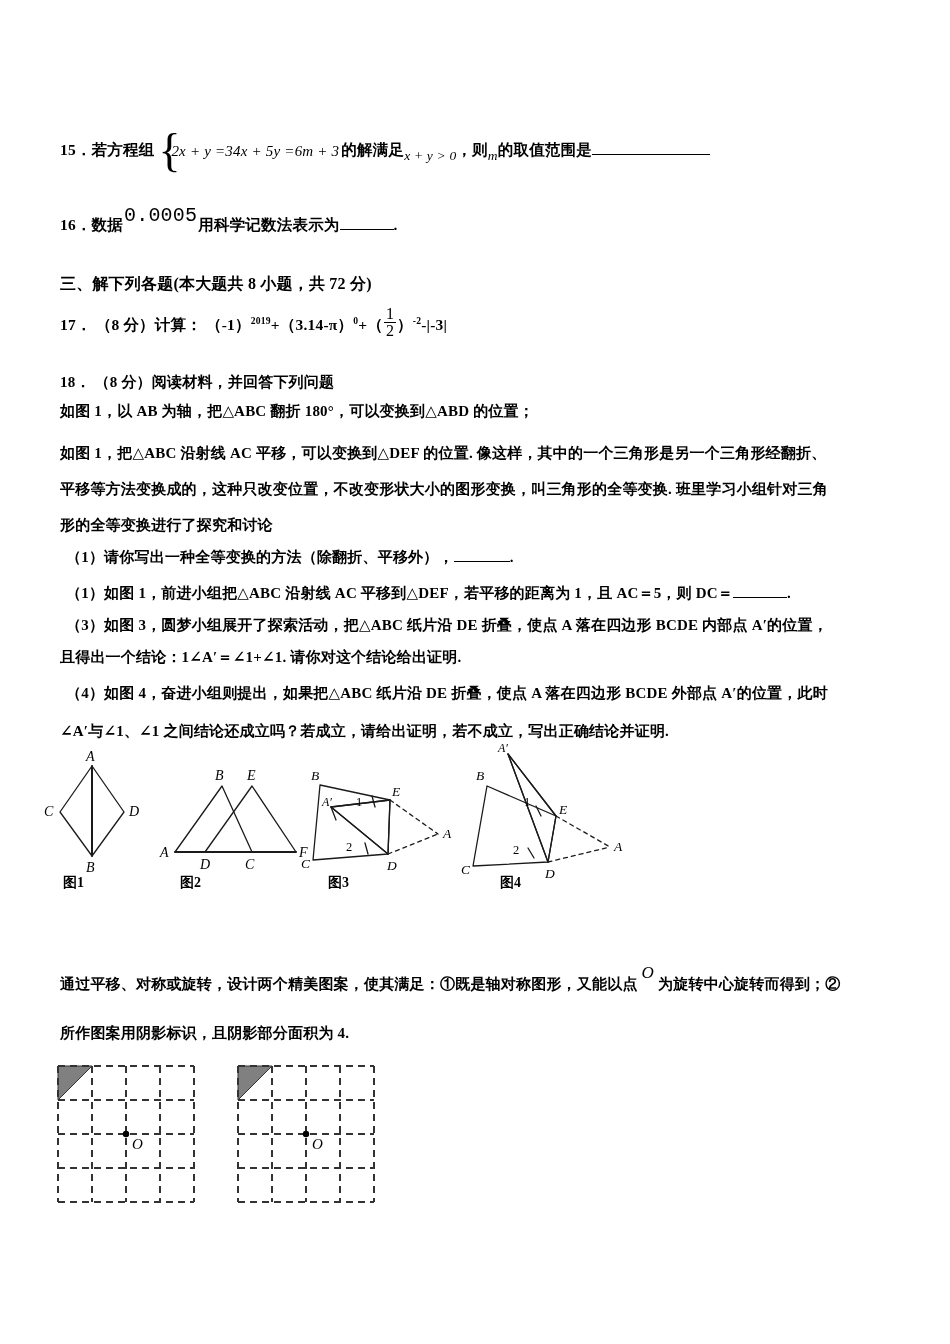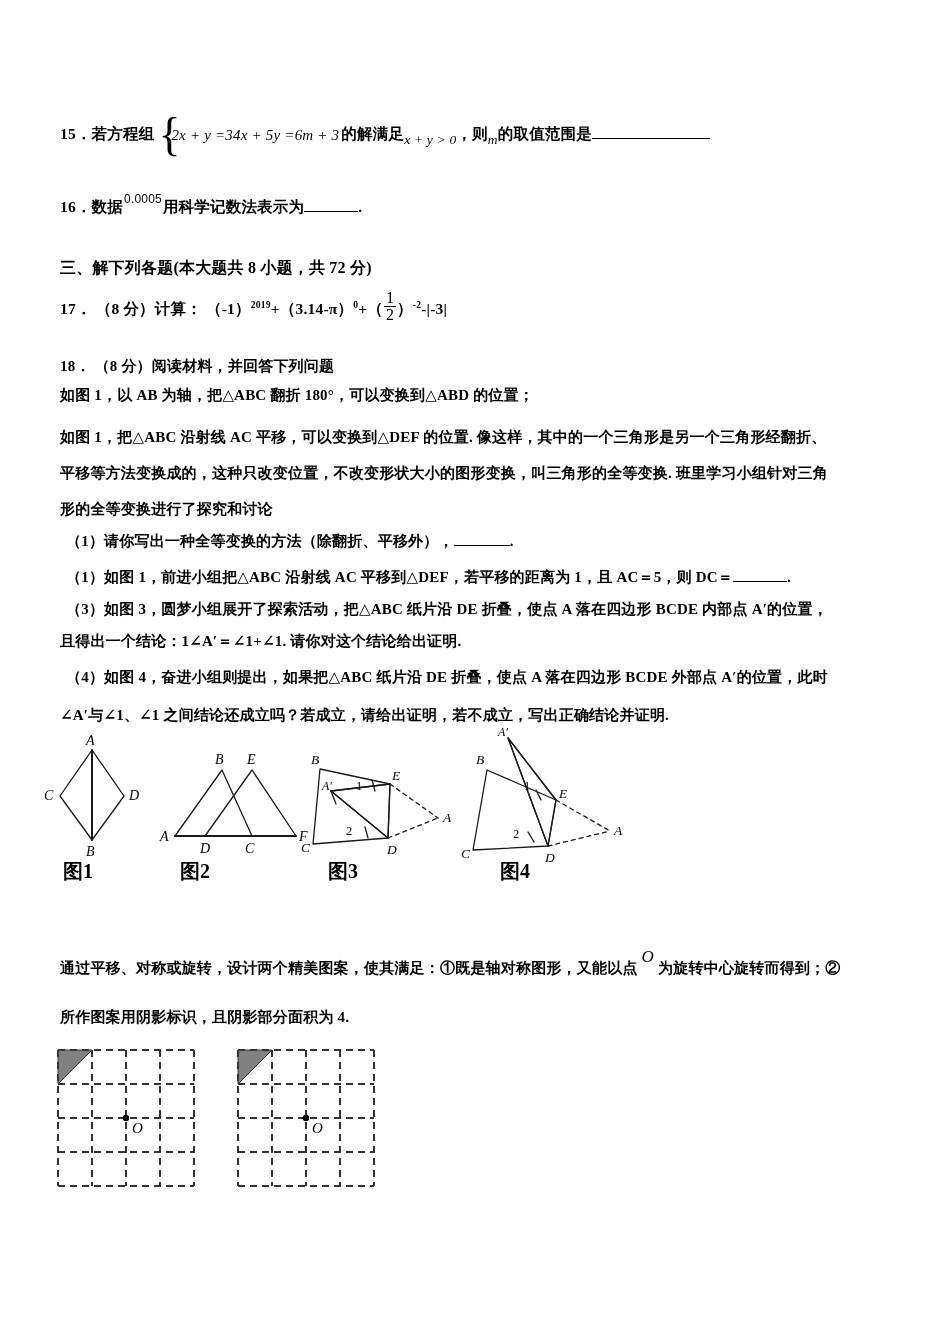"15．若方程组" .page { top: 0 -> 16px }
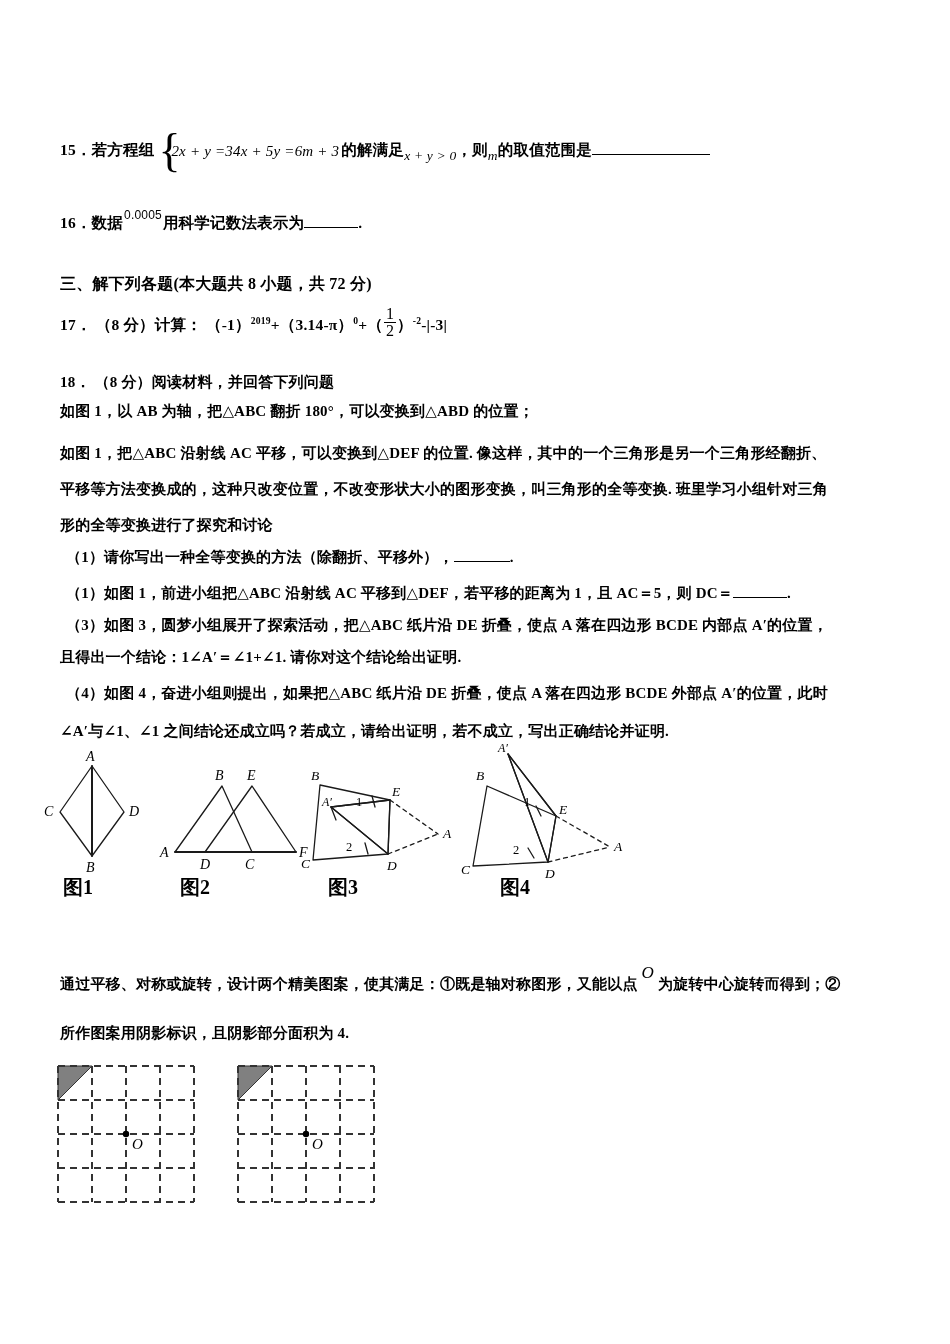"0.0005" .sup-num { font-family: Liberation Sans, sans-serif -> Liberation Mono, monospace; font-size: 12px -> 20px }
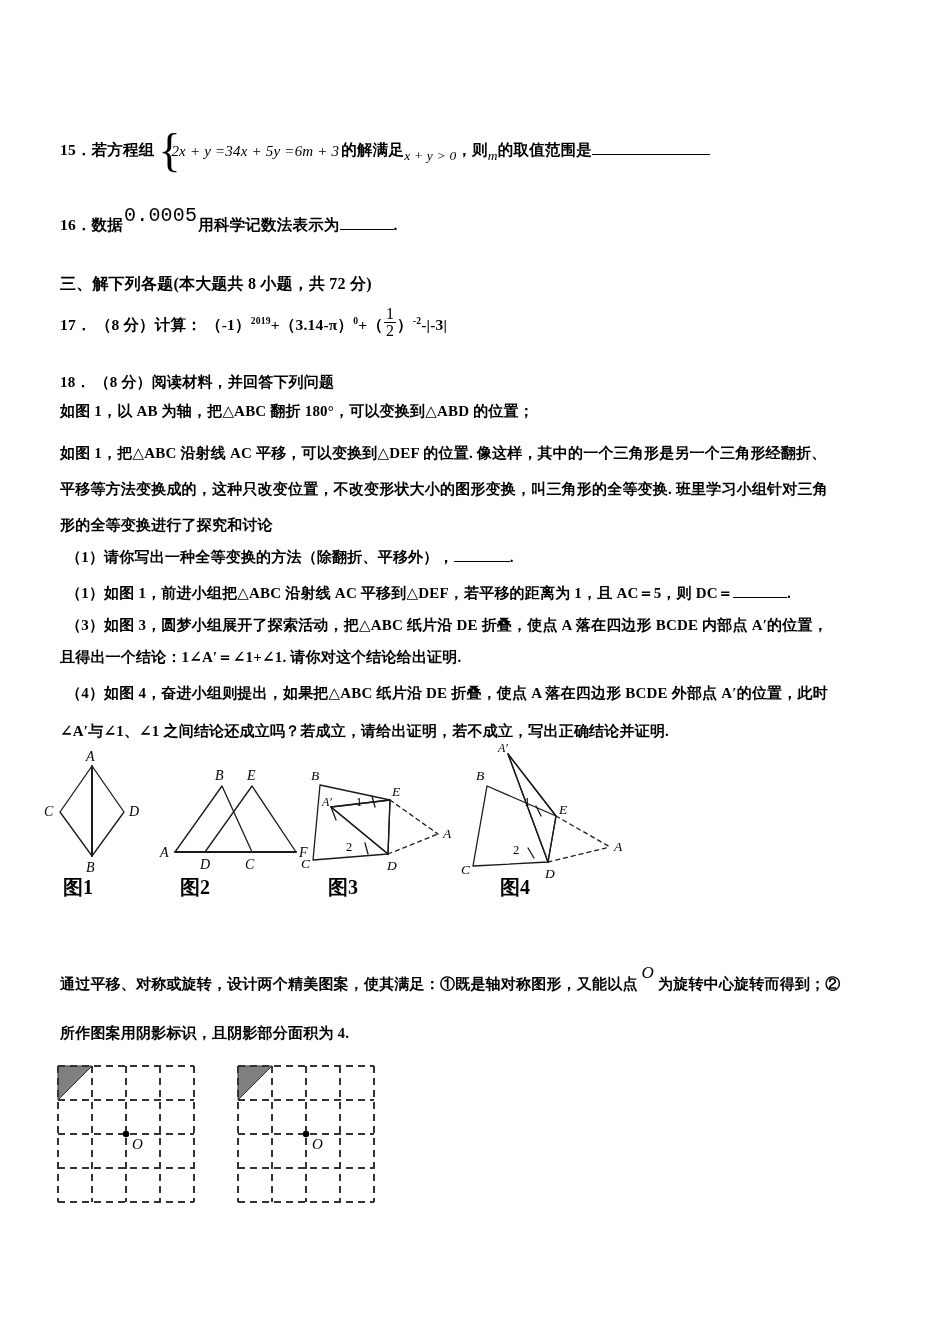"图1" .figcap { font-size: 20px -> 14px }
